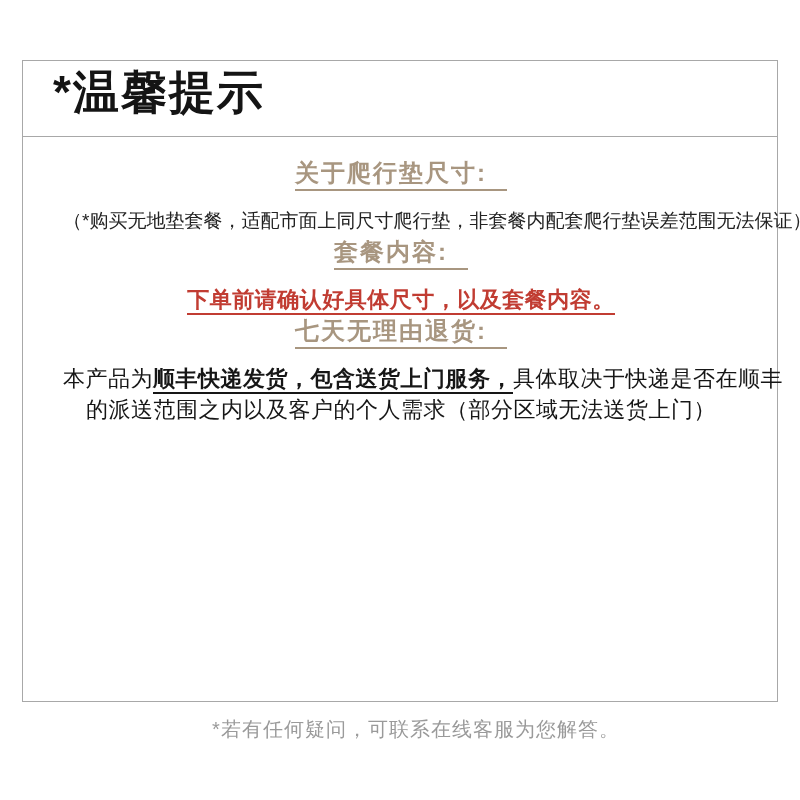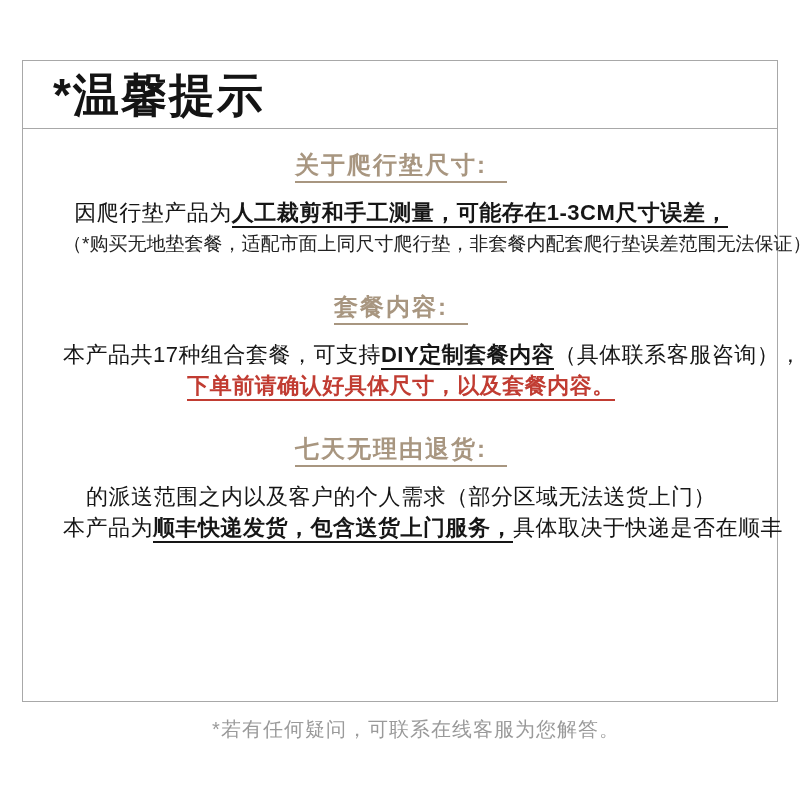"*温馨提示" .title-bar { align-items: center -> flex-start; margin-top: none -> 8px }
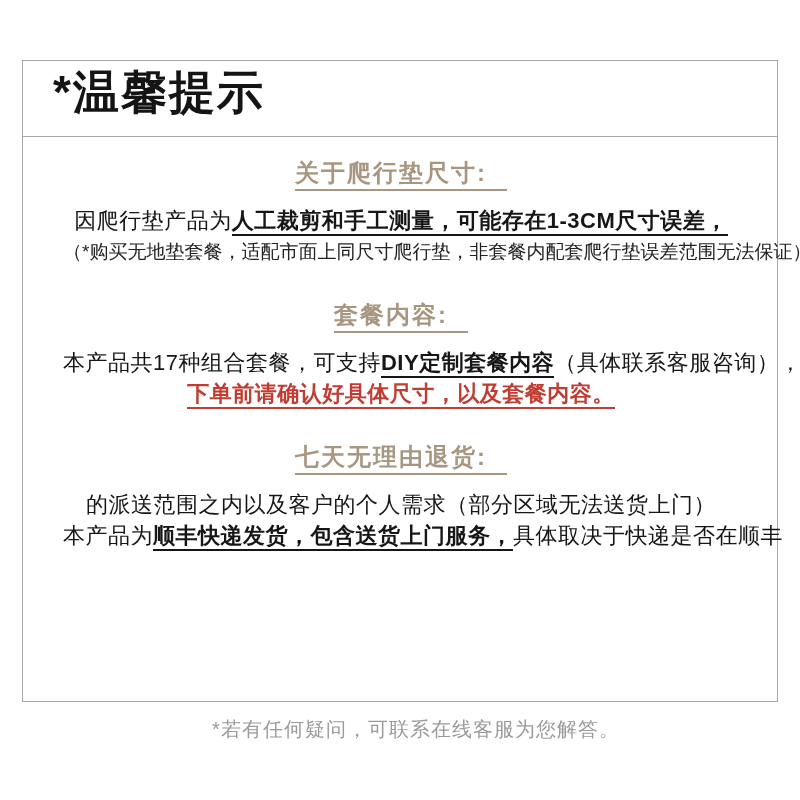"因爬行垫产品为人工裁剪和手工测量，可能存在1-3CM尺寸误差，" div.line { html: <div><span>因爬行垫产品为</span><span>人工裁剪和手工测量，可能存在1-3CM尺寸误差，</span></div> -> none }
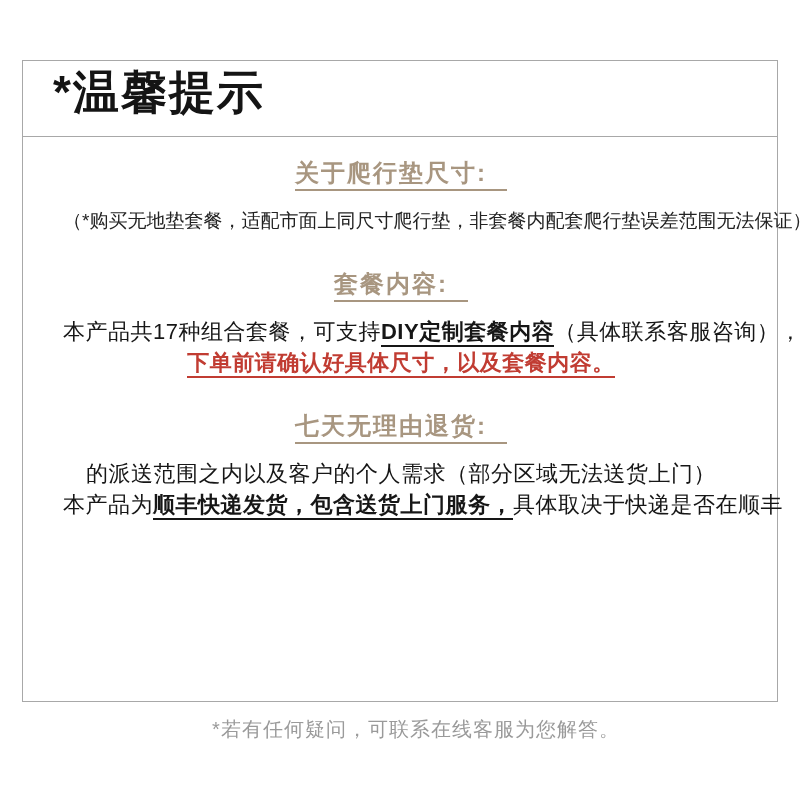"套餐内容:" section + section { margin-top: 32px -> none }
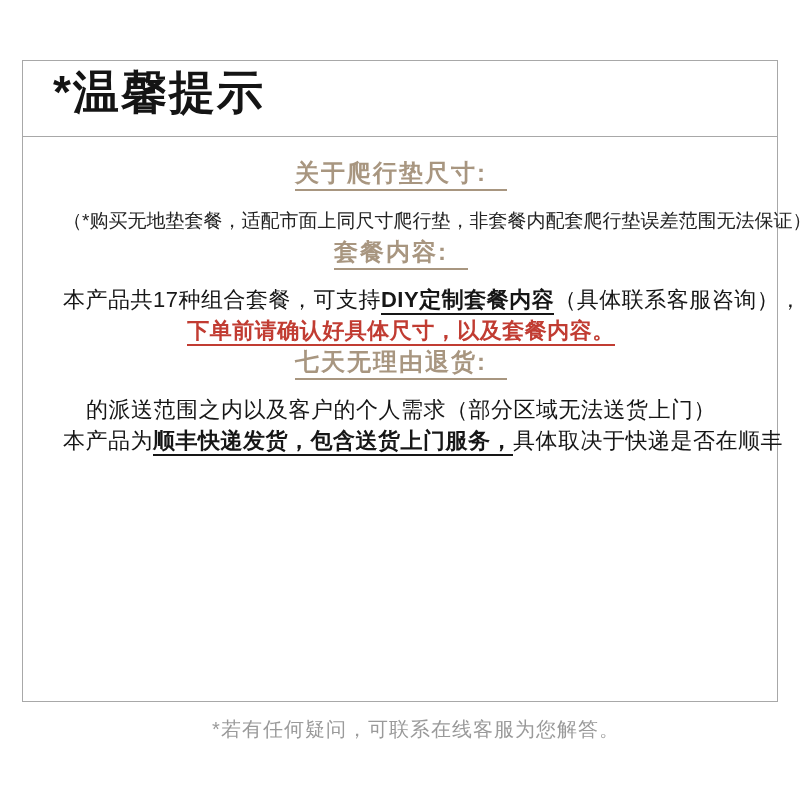"本产品共17种组合套餐，可支持DIY定制套餐内容（具体联系客服咨询），" div.line { html: <div><span>本产品共17种组合套餐，可支持</span><span>DIY定制套餐内容</span><span>（具体联系客服咨询），</span></div> -> none }
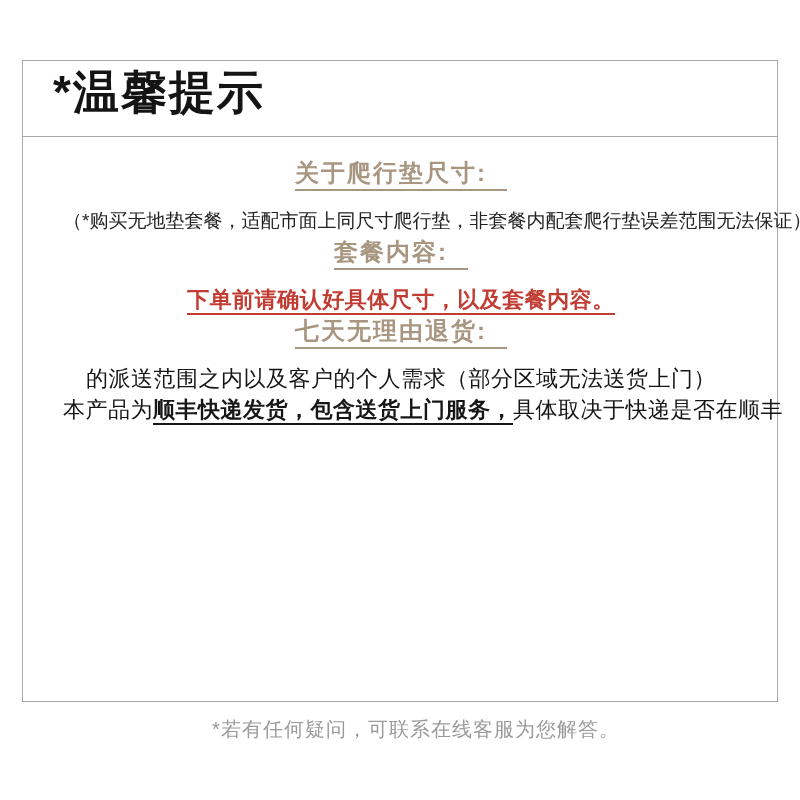"的派送范围之内以及客户的个人需求（部分区域无法送货上门）" div.line { order: before "本产品为顺丰快递发货，包含送货上门服务，具体取决于快递是否在顺丰" -> after "本产品为顺丰快递发货，包含送货上门服务，具体取决于快递是否在顺丰" }
